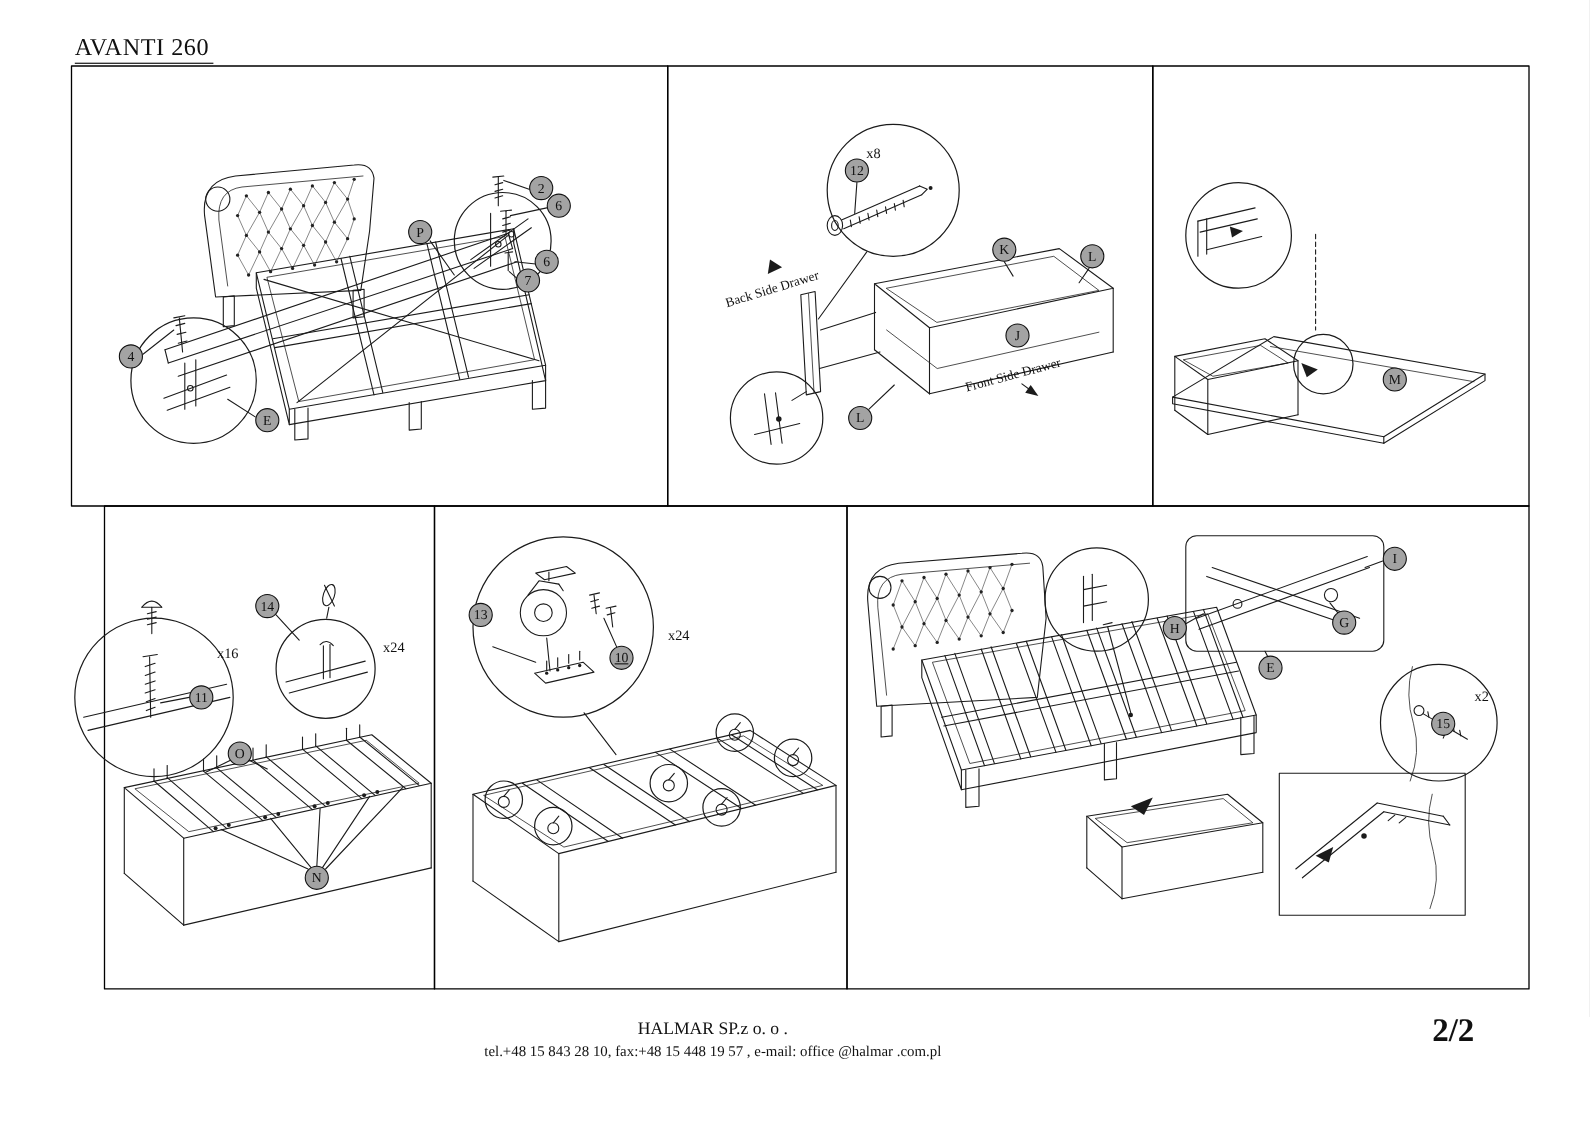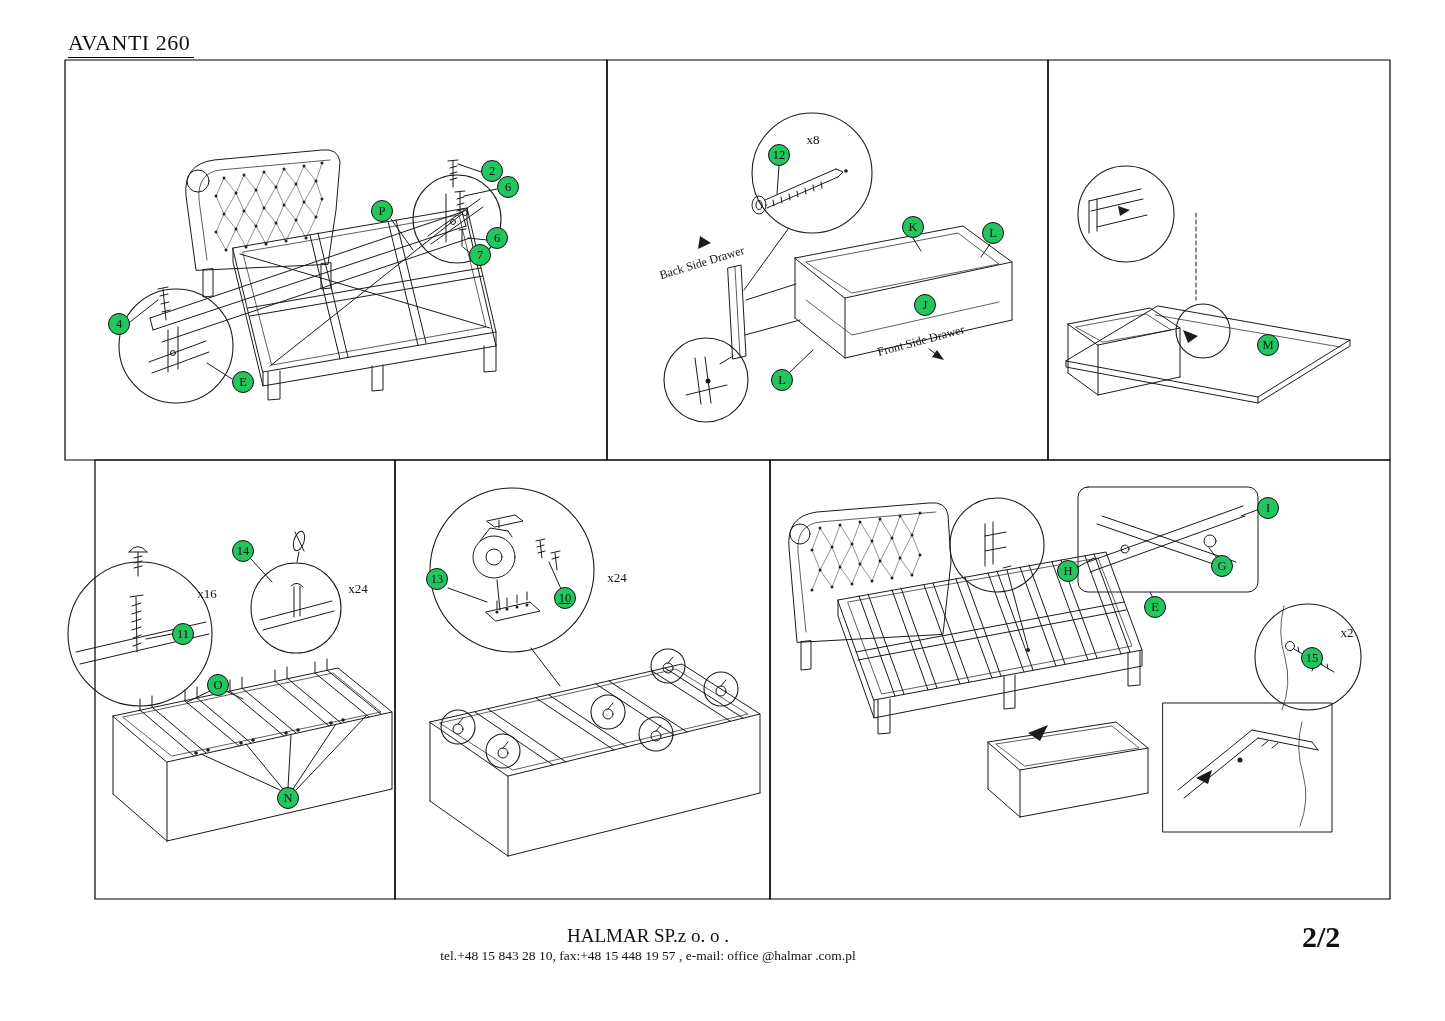"x8" span.callout { left: 813px -> 794px }
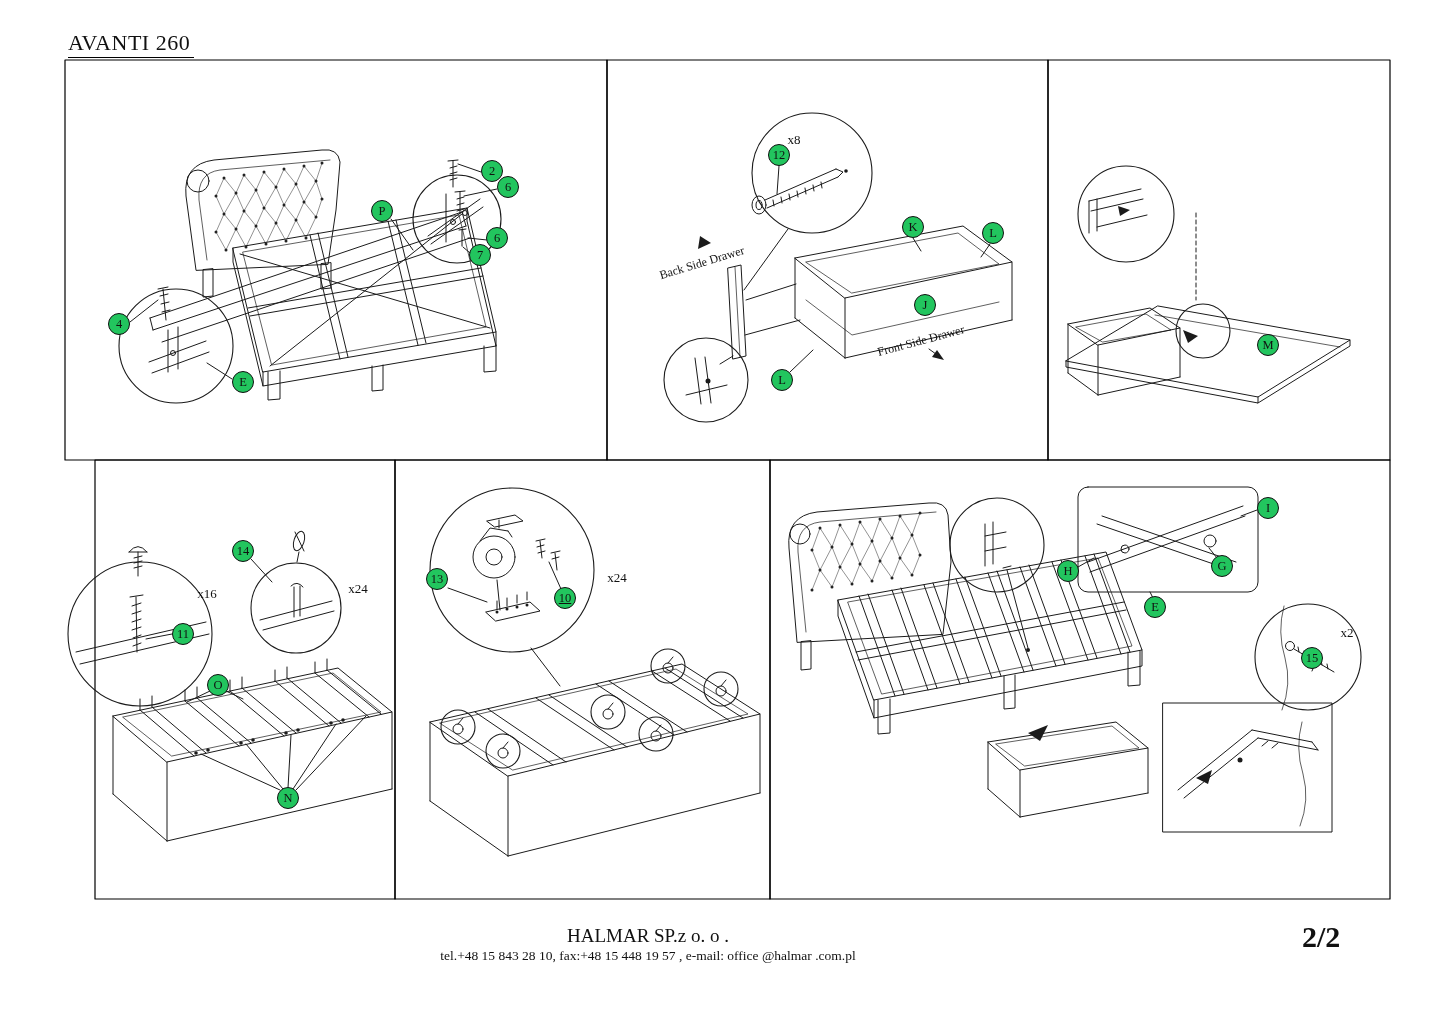"12" .callout.circle { background: #22c55e -> #a3a3a3 }
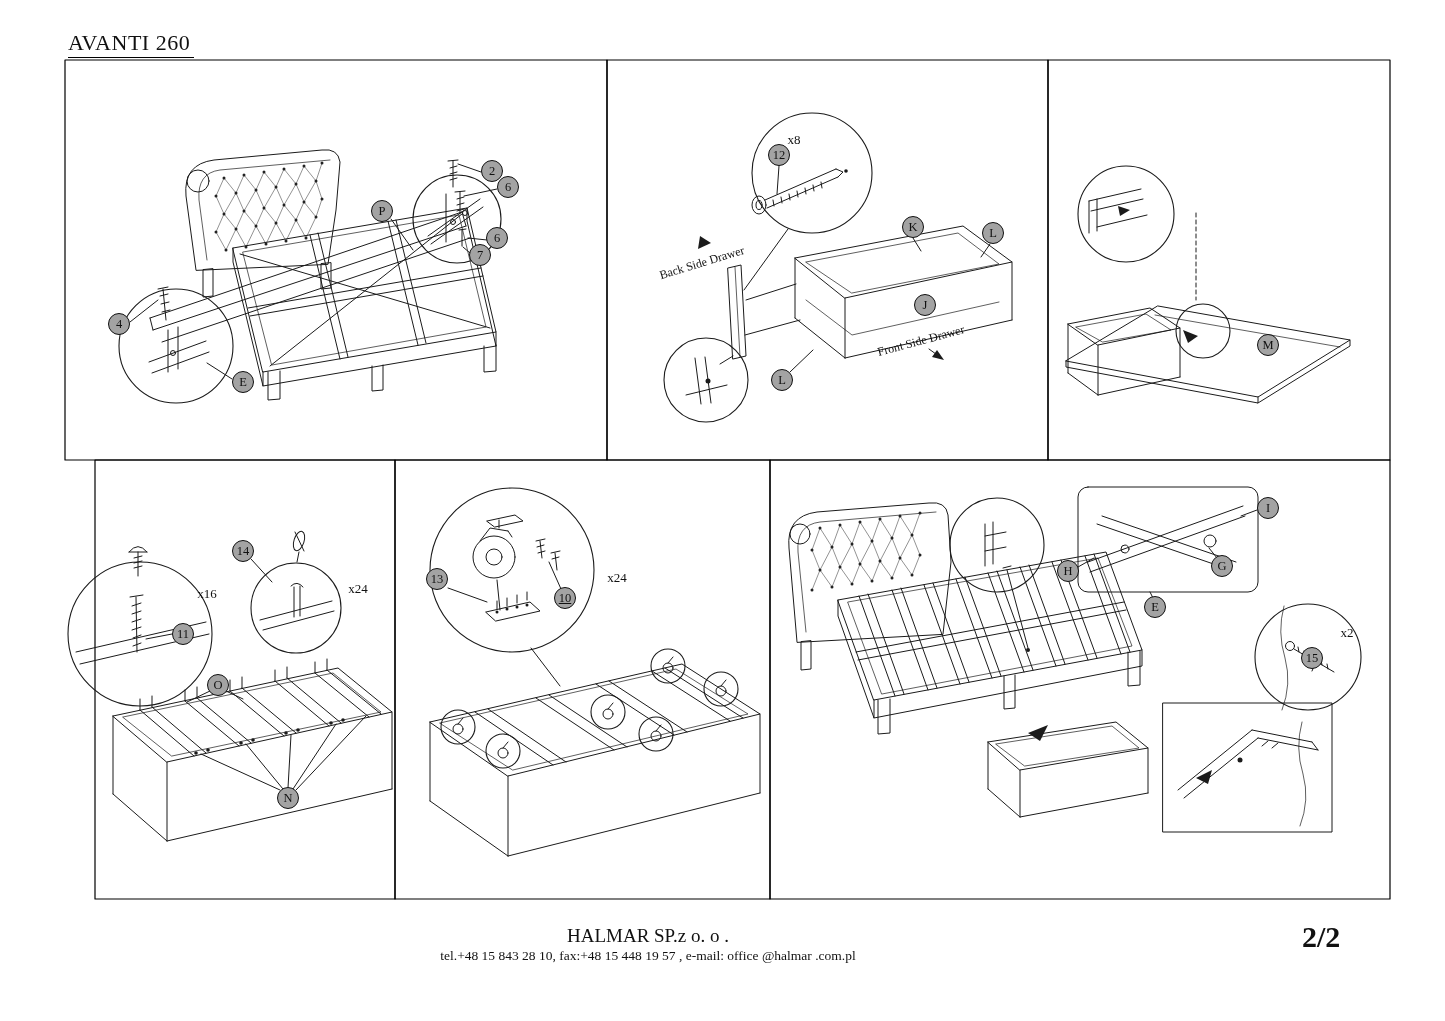"13" span.callout { top: 579px -> 559px }
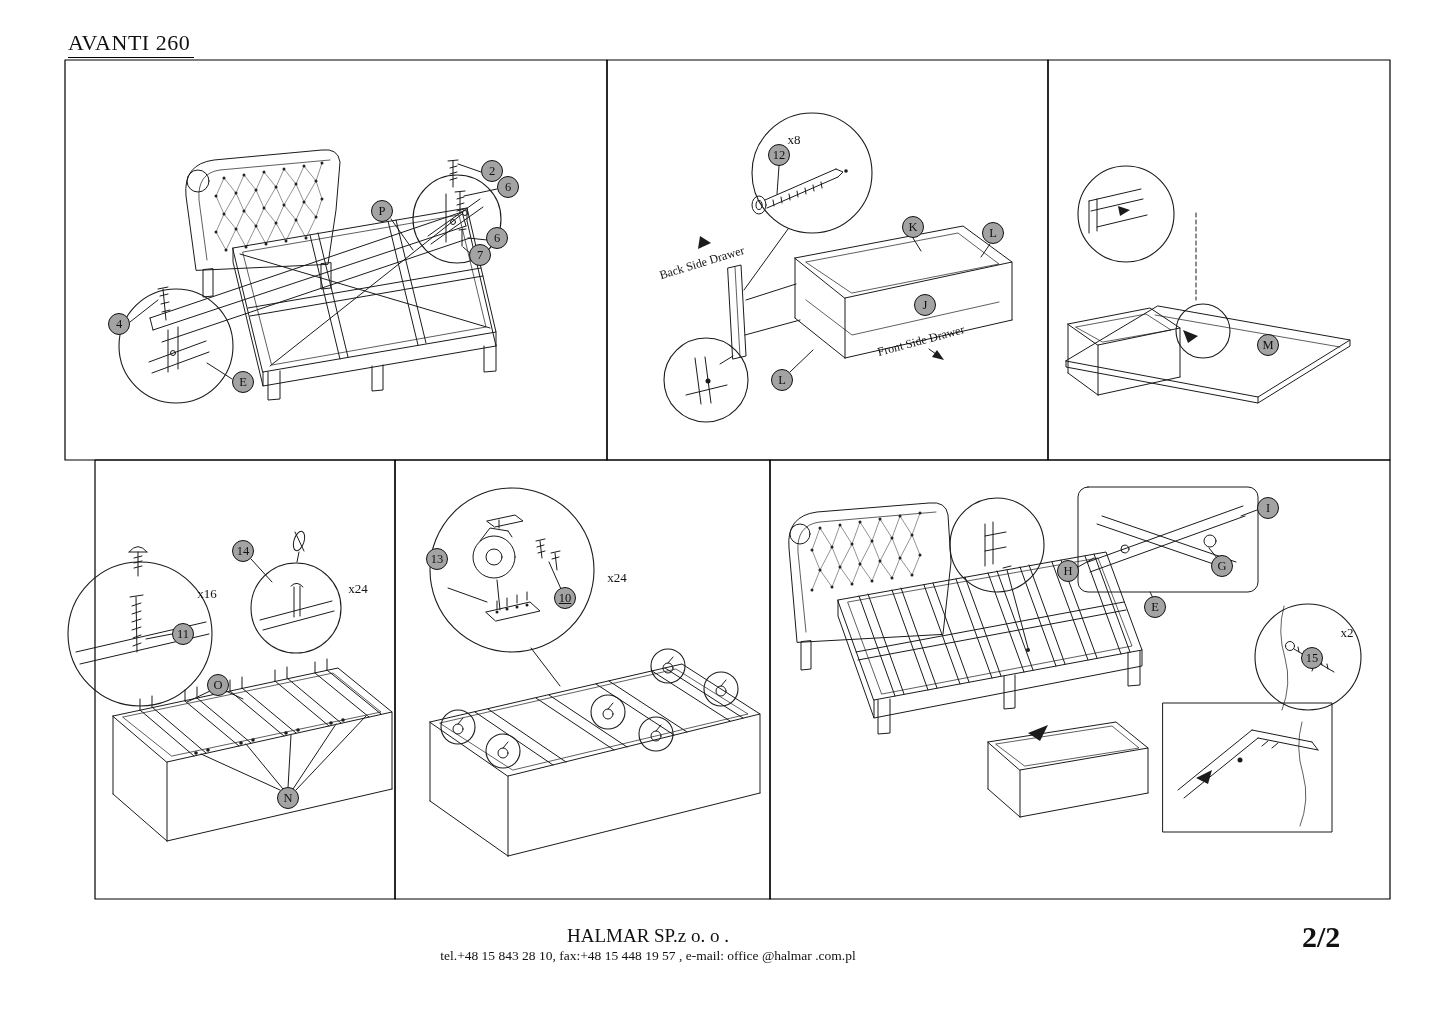"HALMAR SP.z o. o ." .footer .l1 { font-size: 19px -> 16px }
